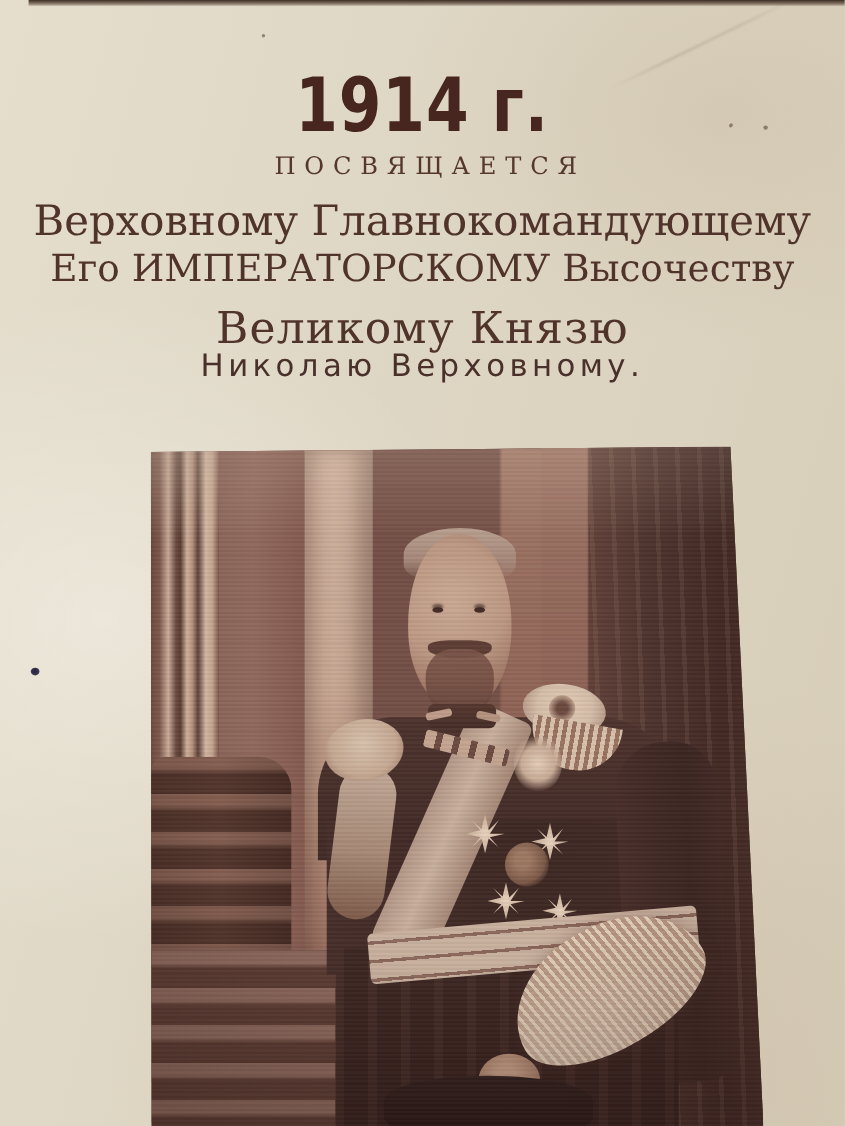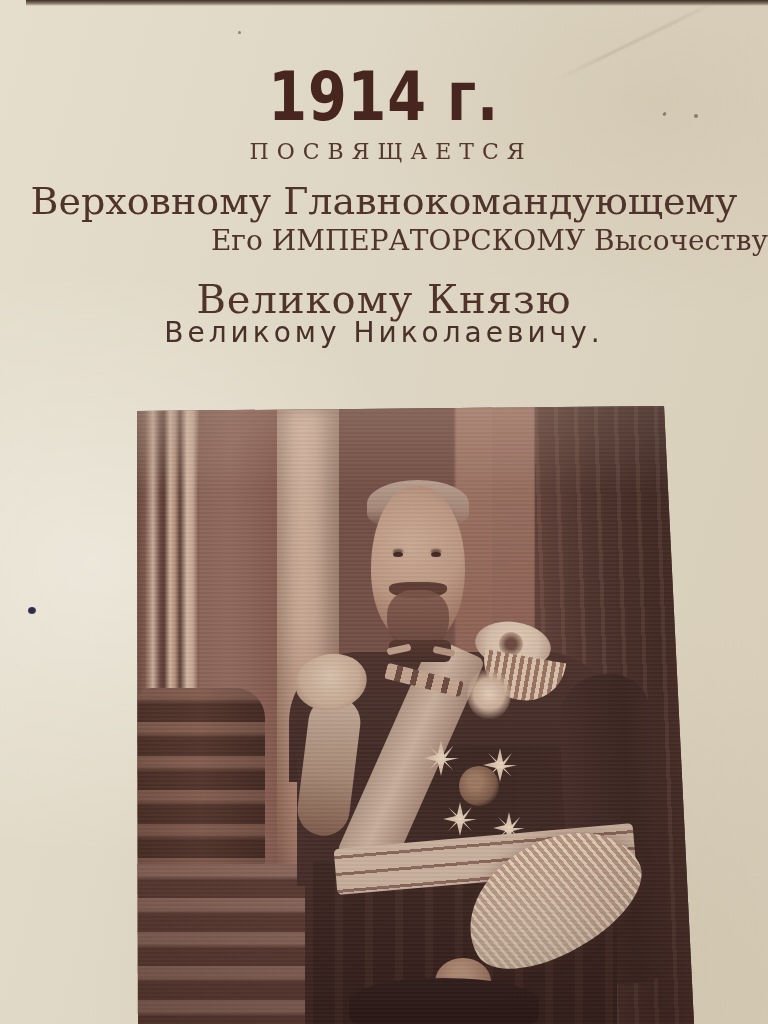"Его ИМПЕРАТОРСКОМУ Высочеству" .ded-2 { font-size: 28px -> 34px; text-align: right -> none }
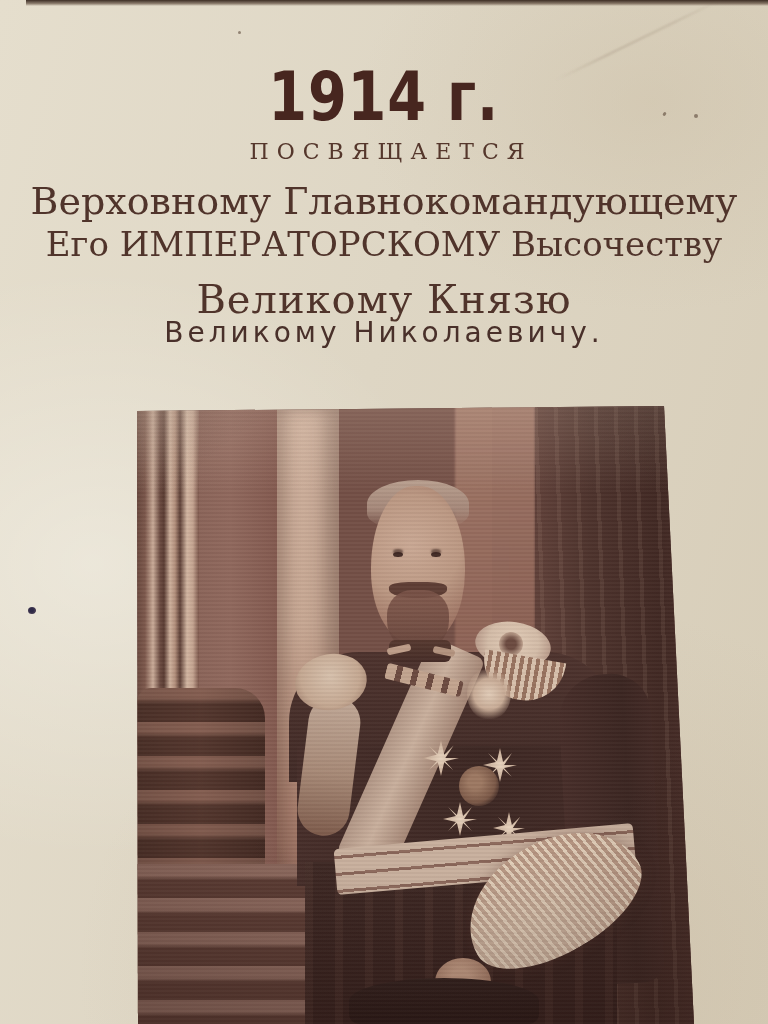"Великому Николаевичу." div.line { text: Великому Николаевичу -> Николаю Верховному }
